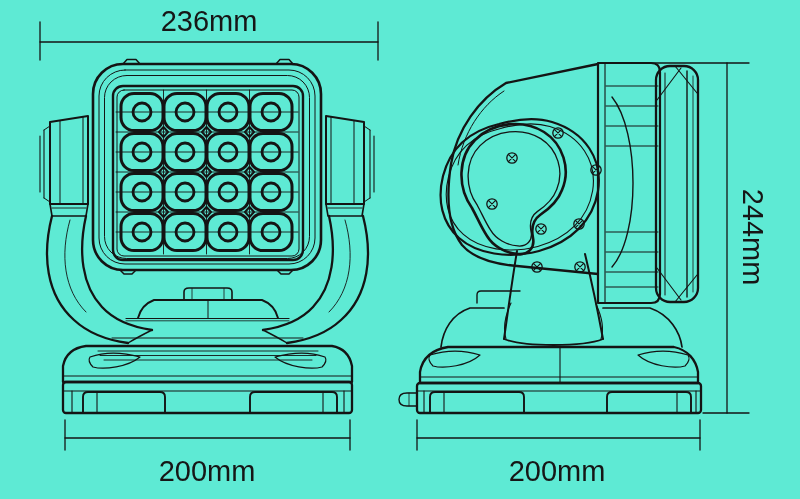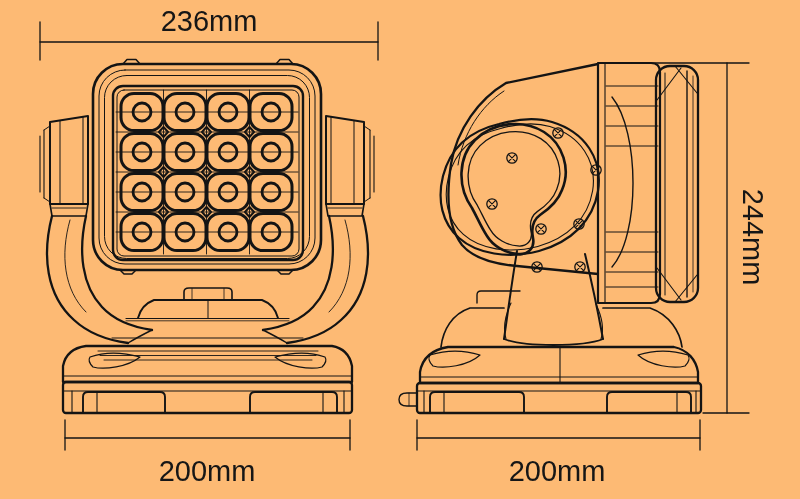"236mm" .stage { background: #fdba74 -> #5eead4 }
